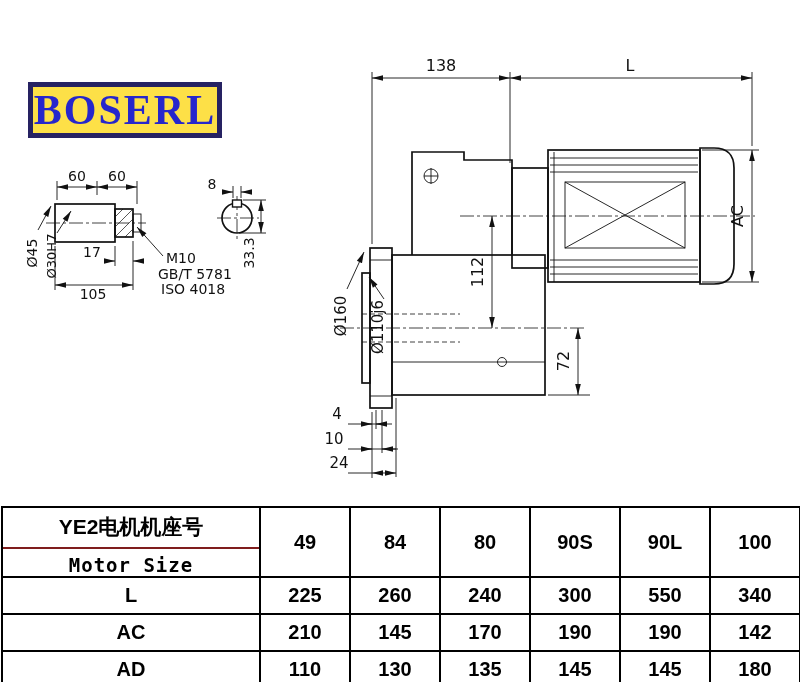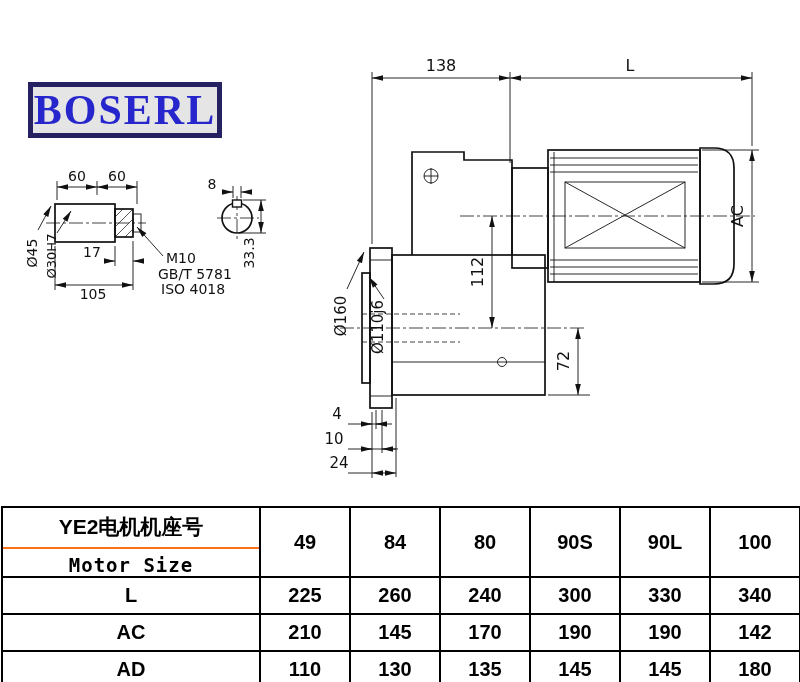"BOSERL" .logo { background: #e5e5e5 -> #fde047 }
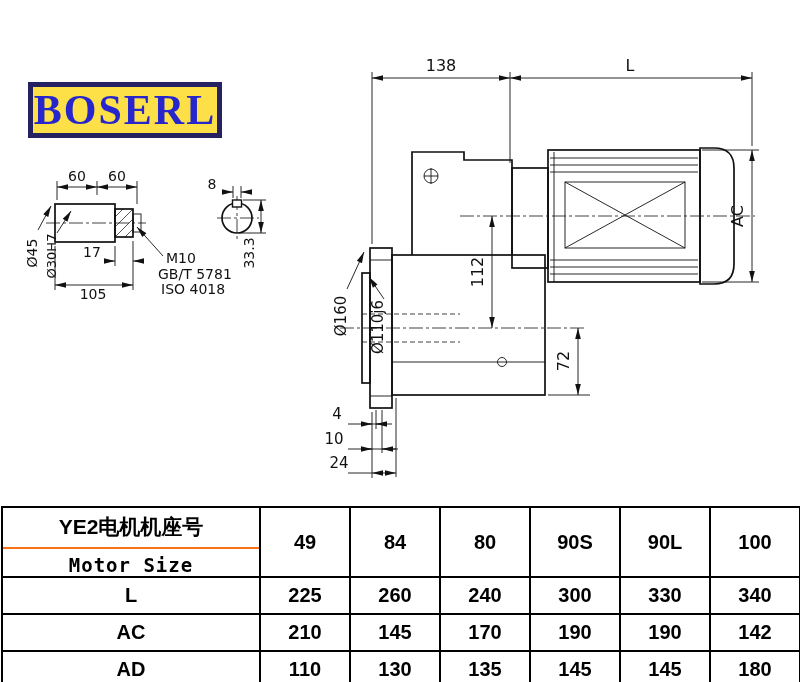"YE2电机机座号" .hc1 { border-bottom: 2px solid #f97316 -> 2px solid #7f1d1d }
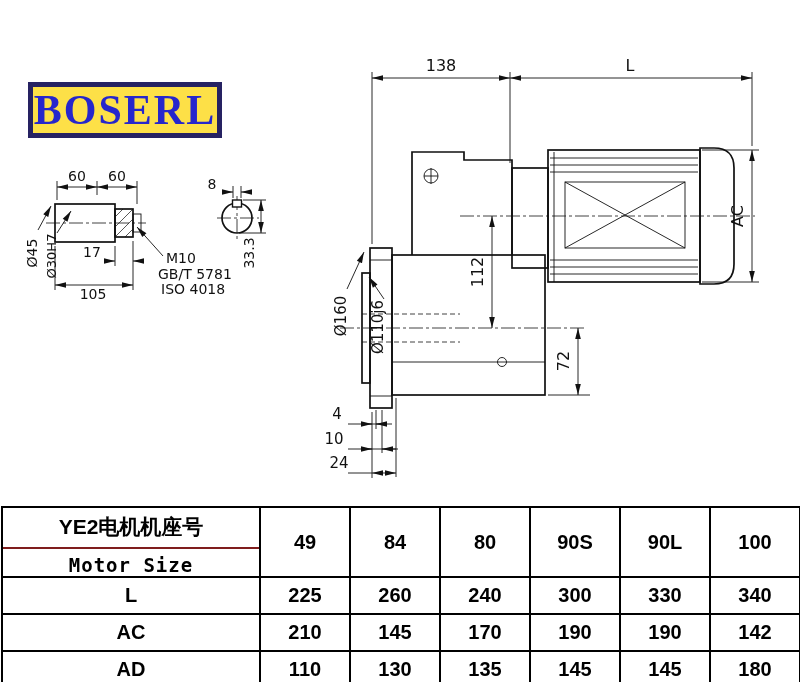"330" td { text: 330 -> 550 }
